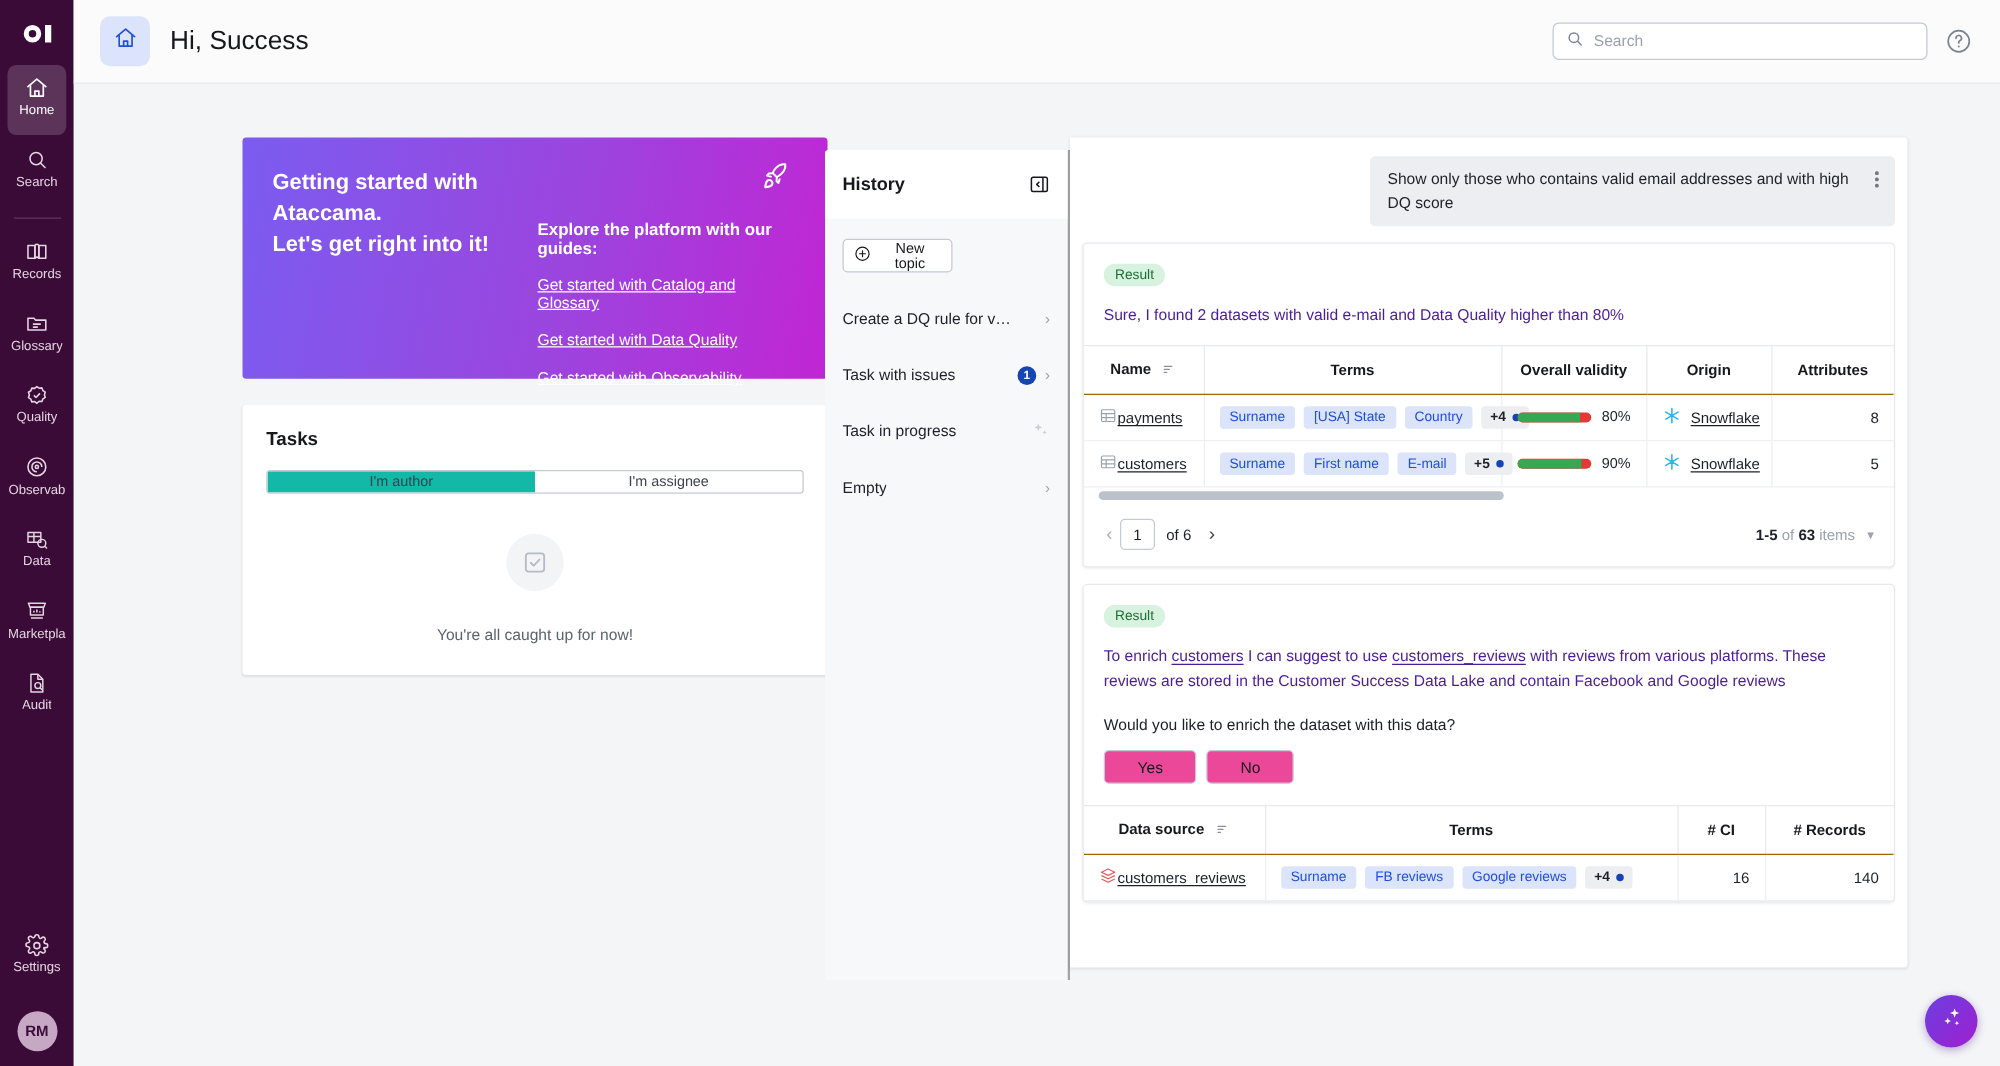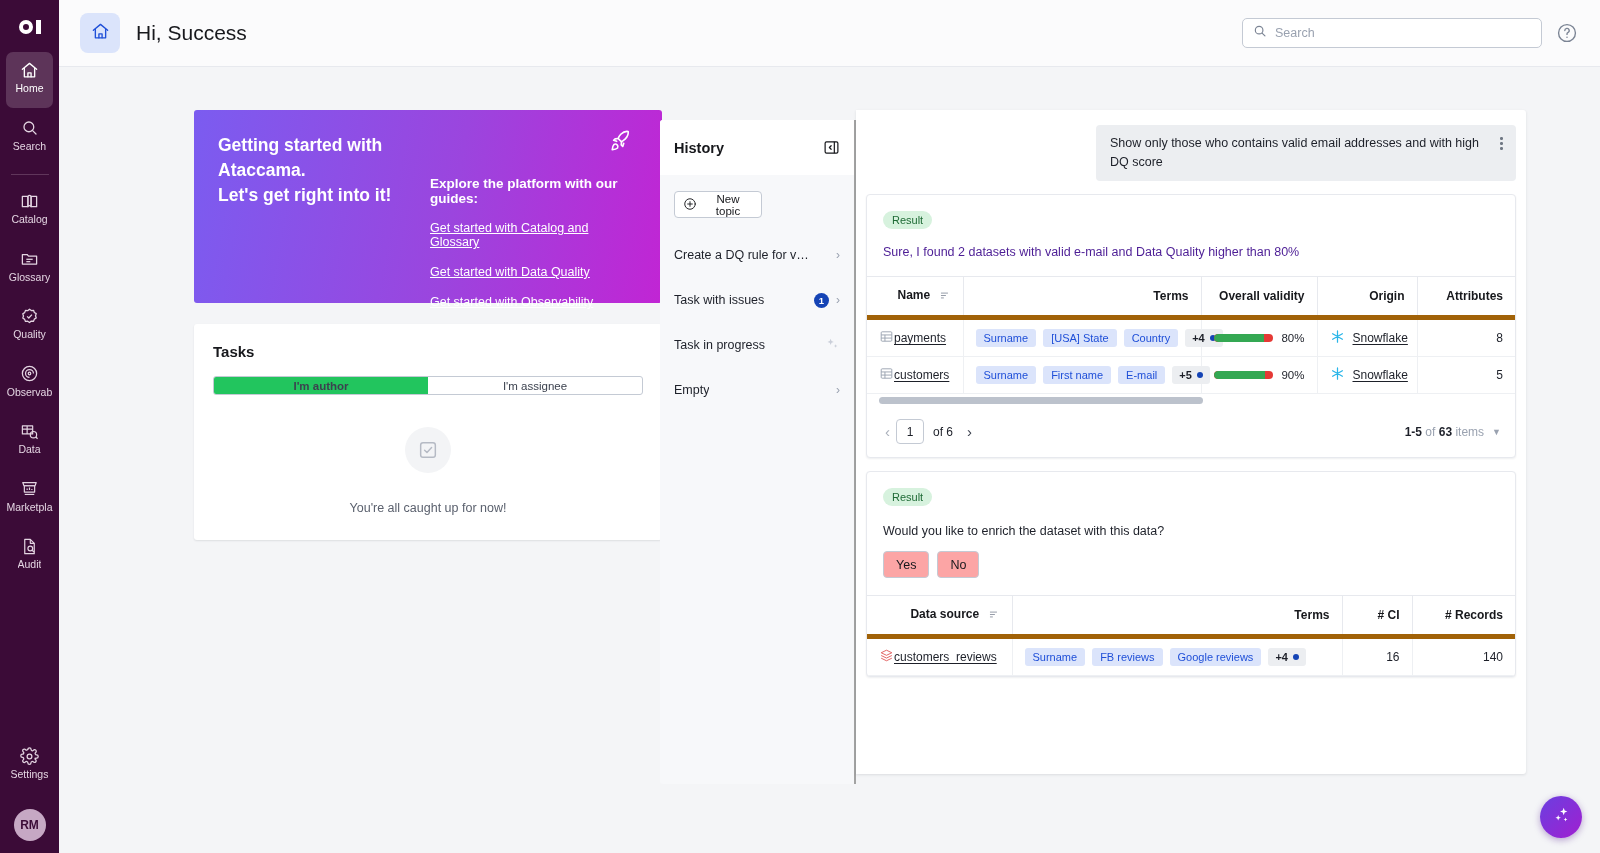"Catalog" span.lbl { text: Catalog -> Records }
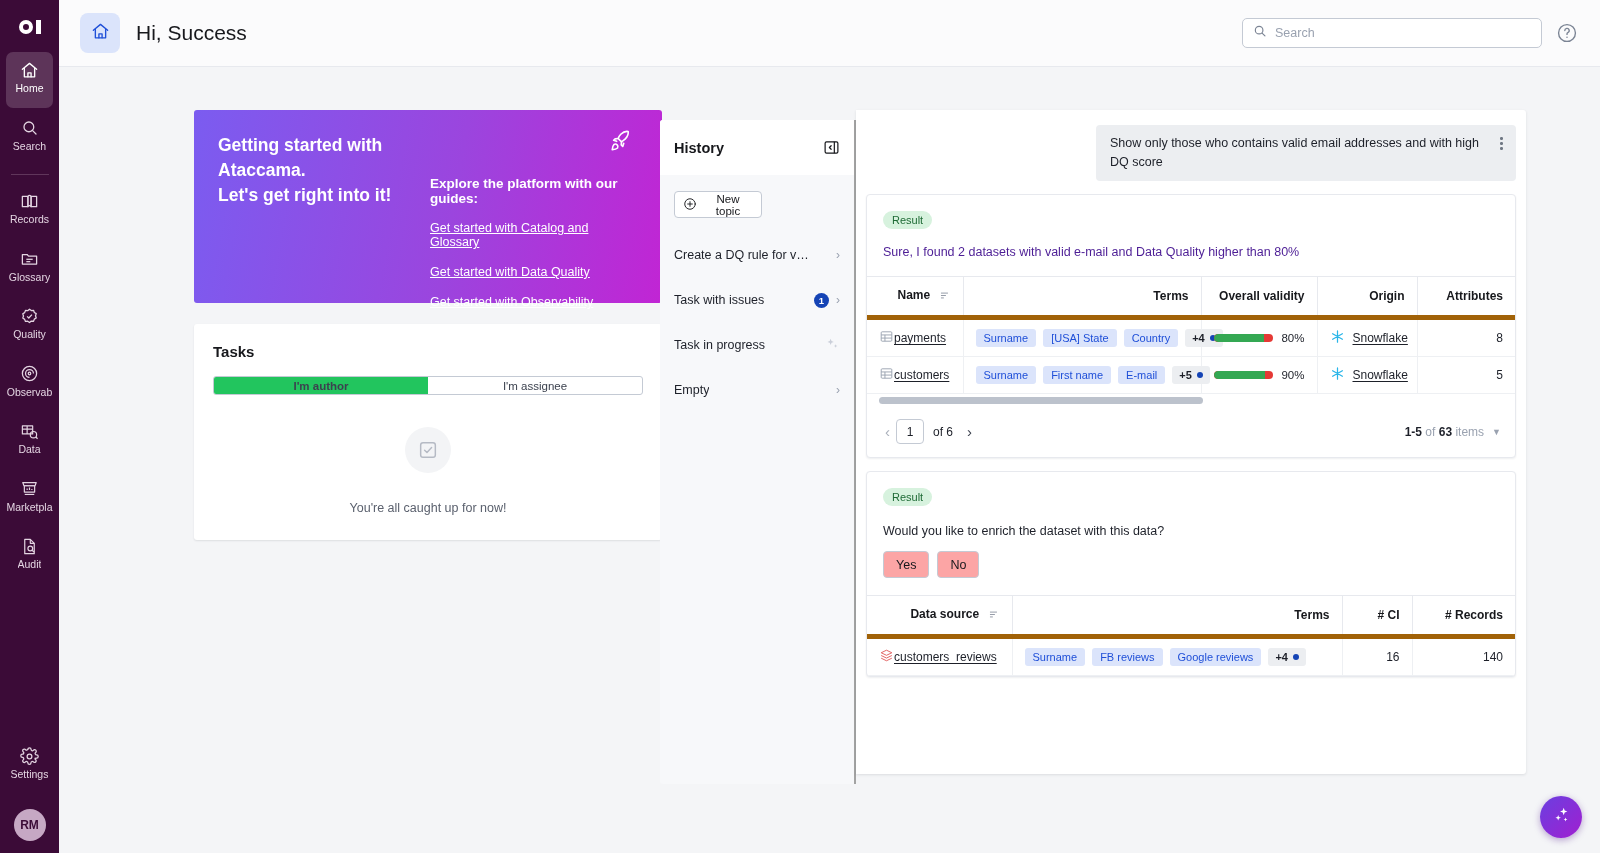"Name" table.dt th { border-bottom: 5px solid #a16207 -> 1px solid #a16207; text-align: right -> center }
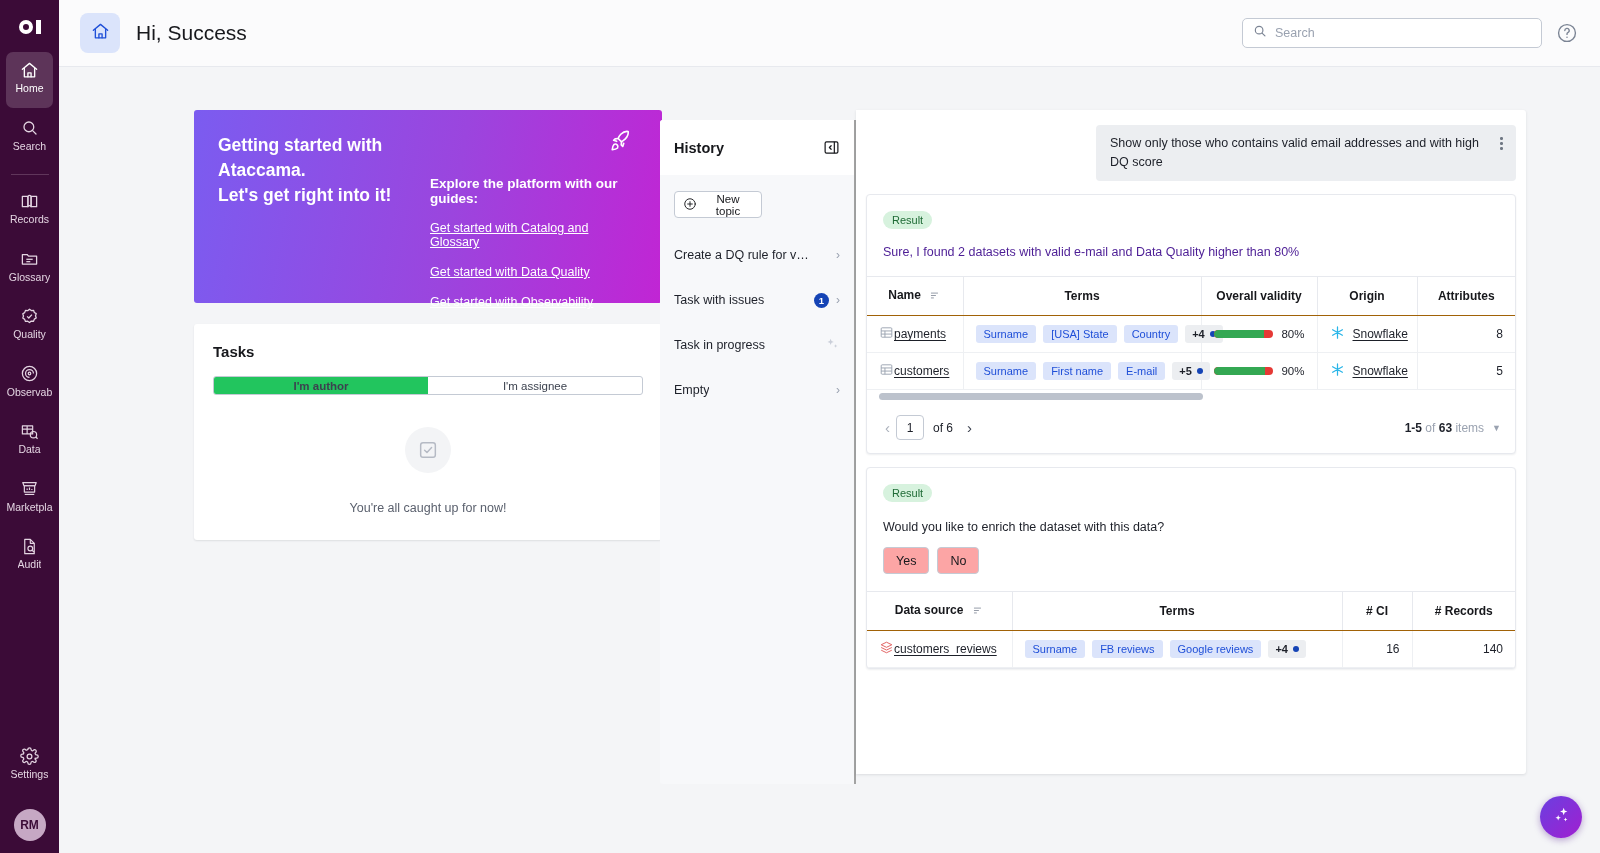"I'm author" .seg.active { background: #22c55e -> #14b8a6; font-weight: 700 -> 400 }
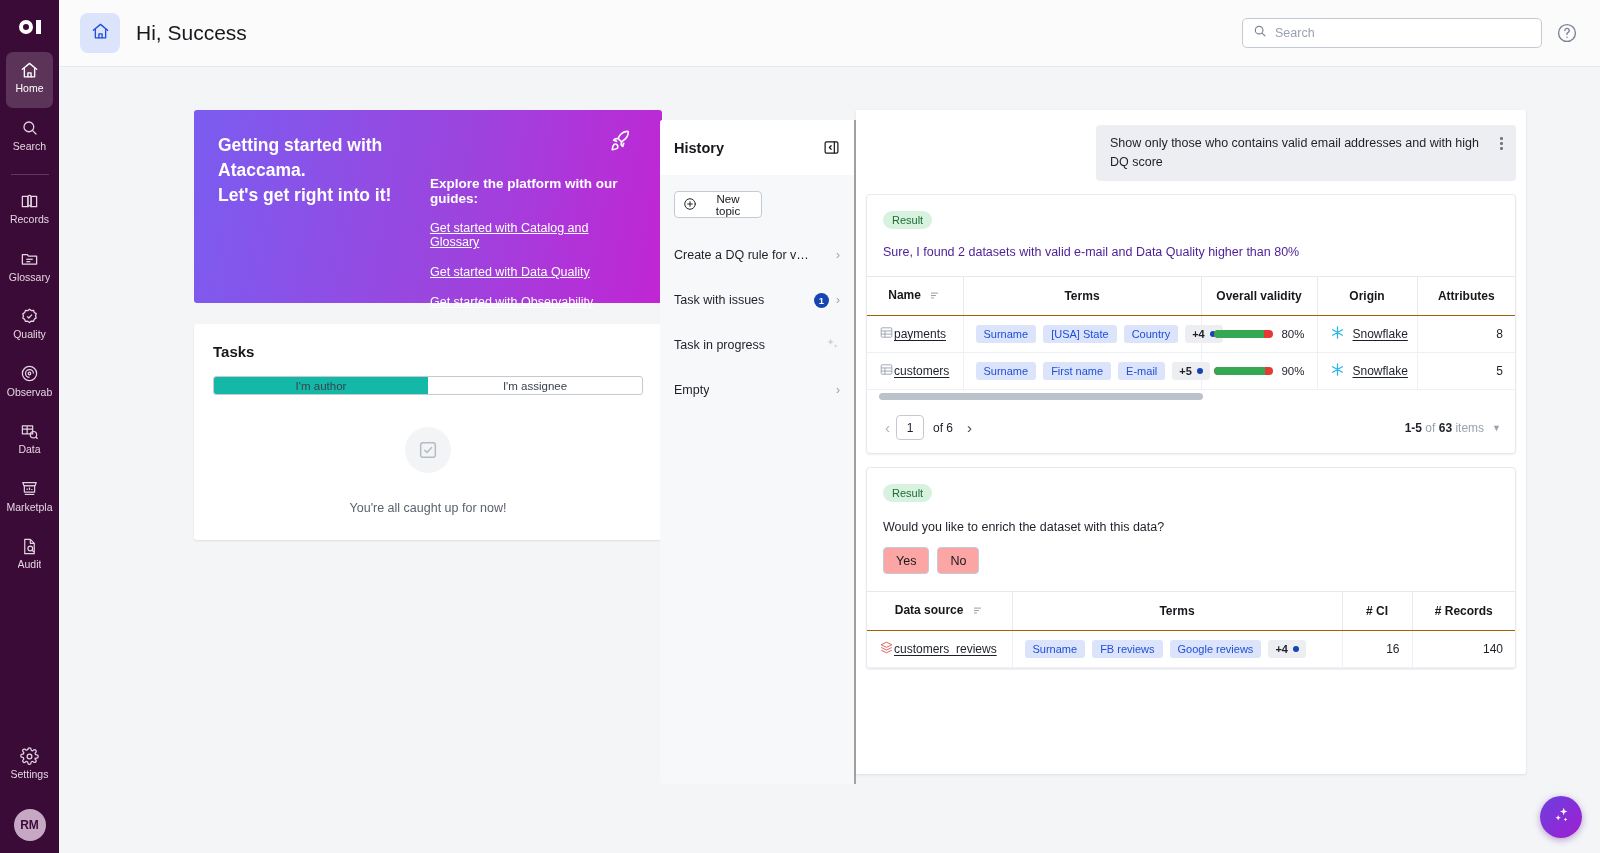"To enrich customers I can" div.result-text { html: none -> <div> <span>To enrich </span><u>customers</u><span> I can suggest to use </span><u>customers_reviews</u><span> with reviews from various platforms. These reviews are stored in the Customer Success Data Lake and contain Facebook and Google reviews</span> </div> }
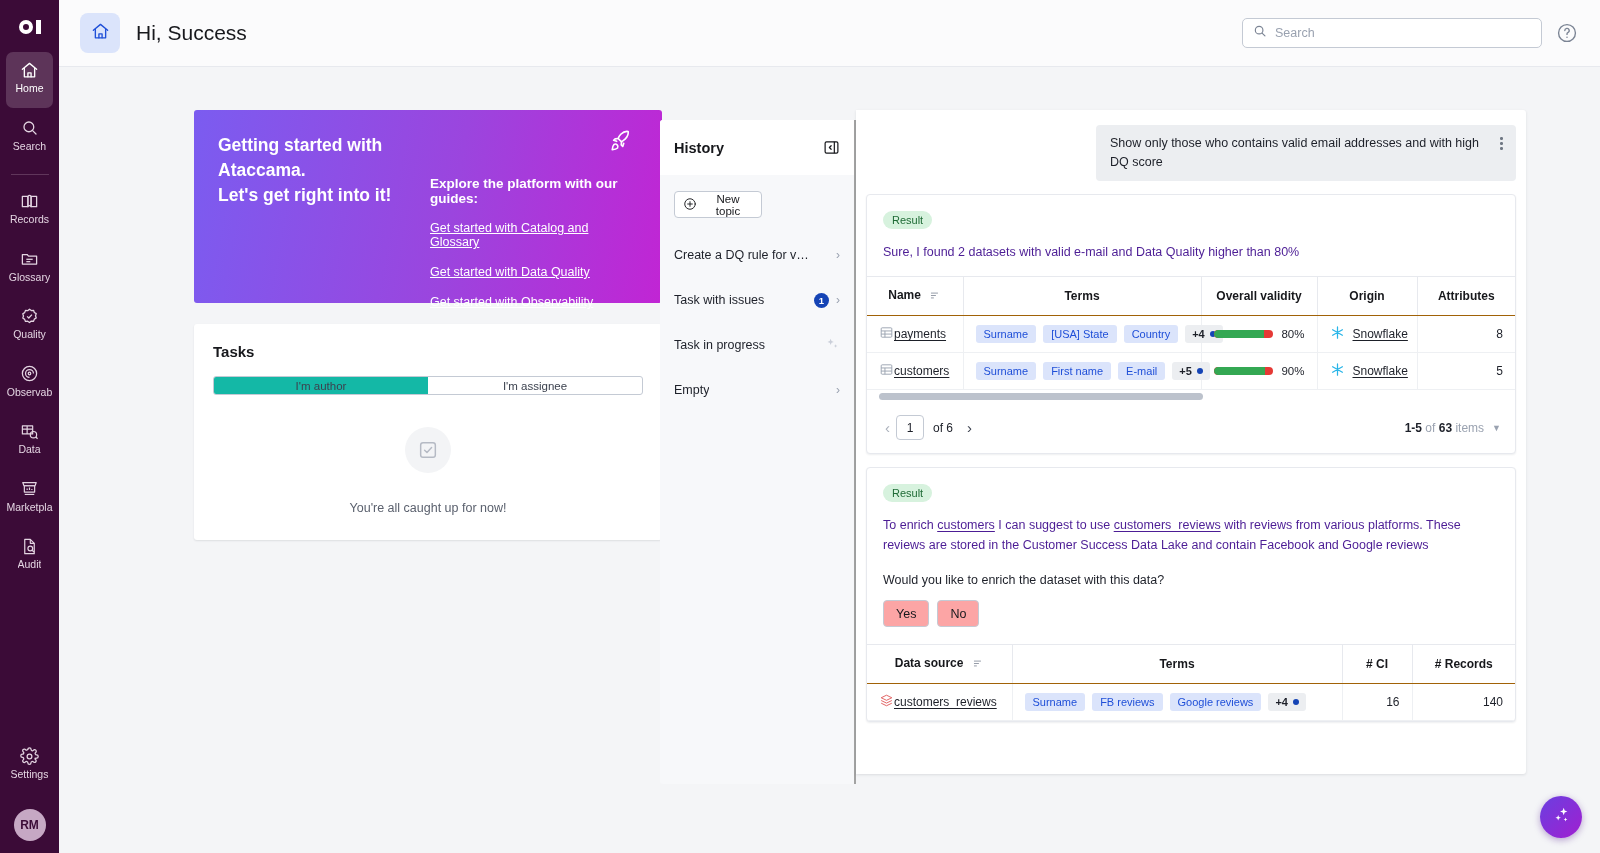"Yes" .yn-btn { background: #fca5a5 -> #ec4899; padding: 0 12px -> 0 26px }
